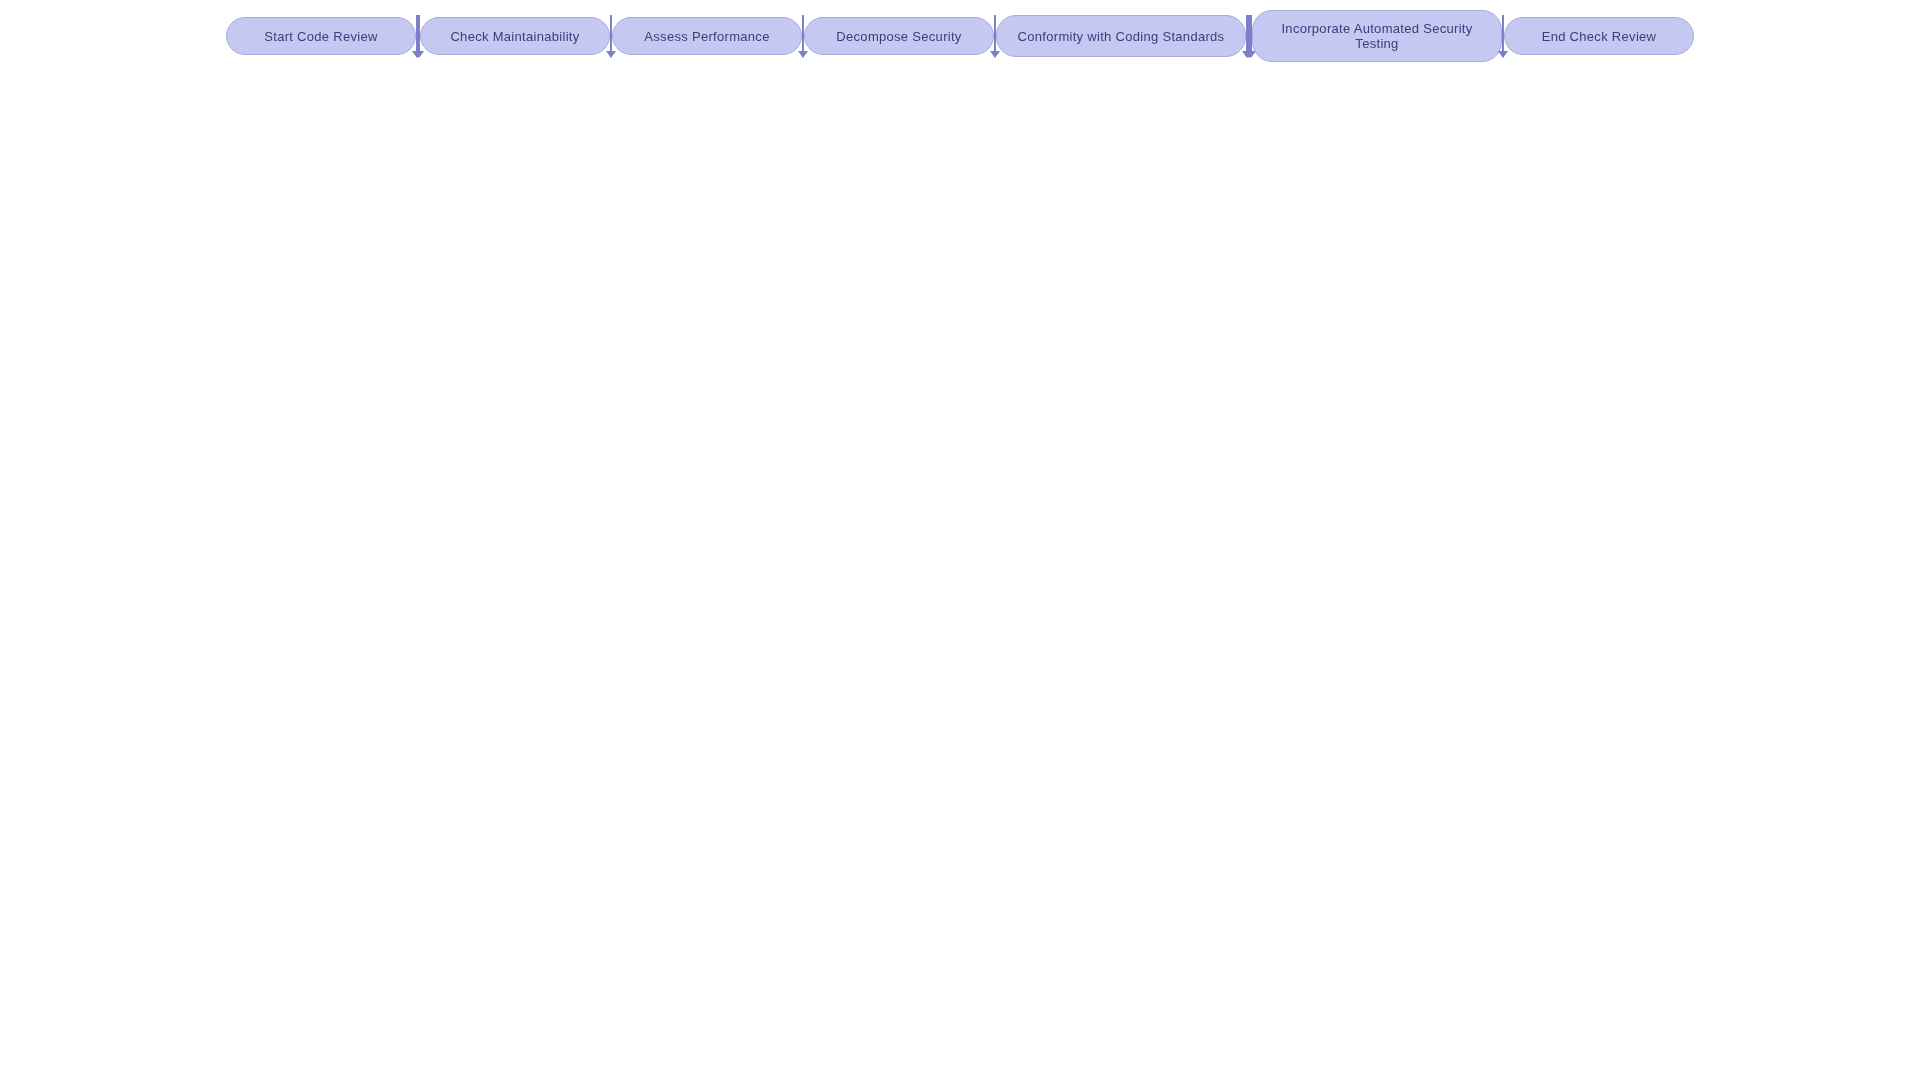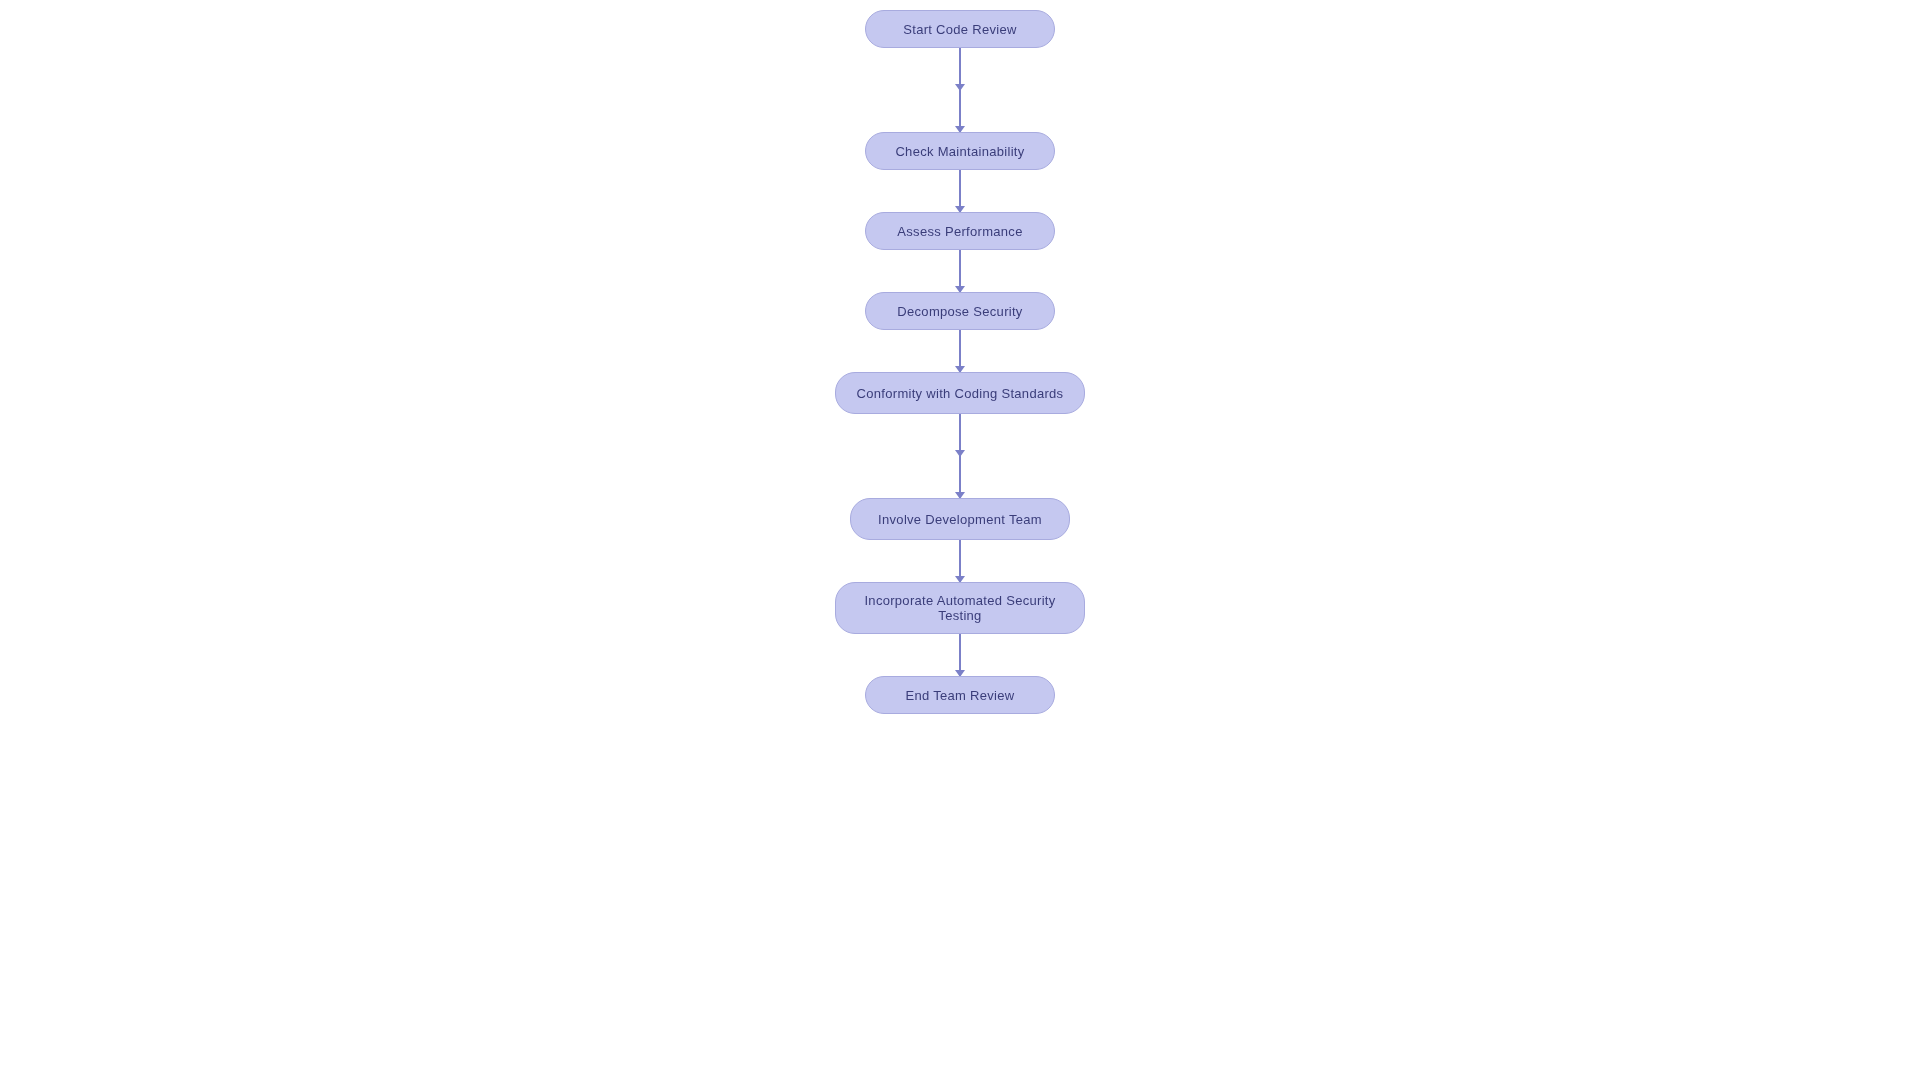"Start Code Review" .flowchart-container { flex-direction: column -> none }
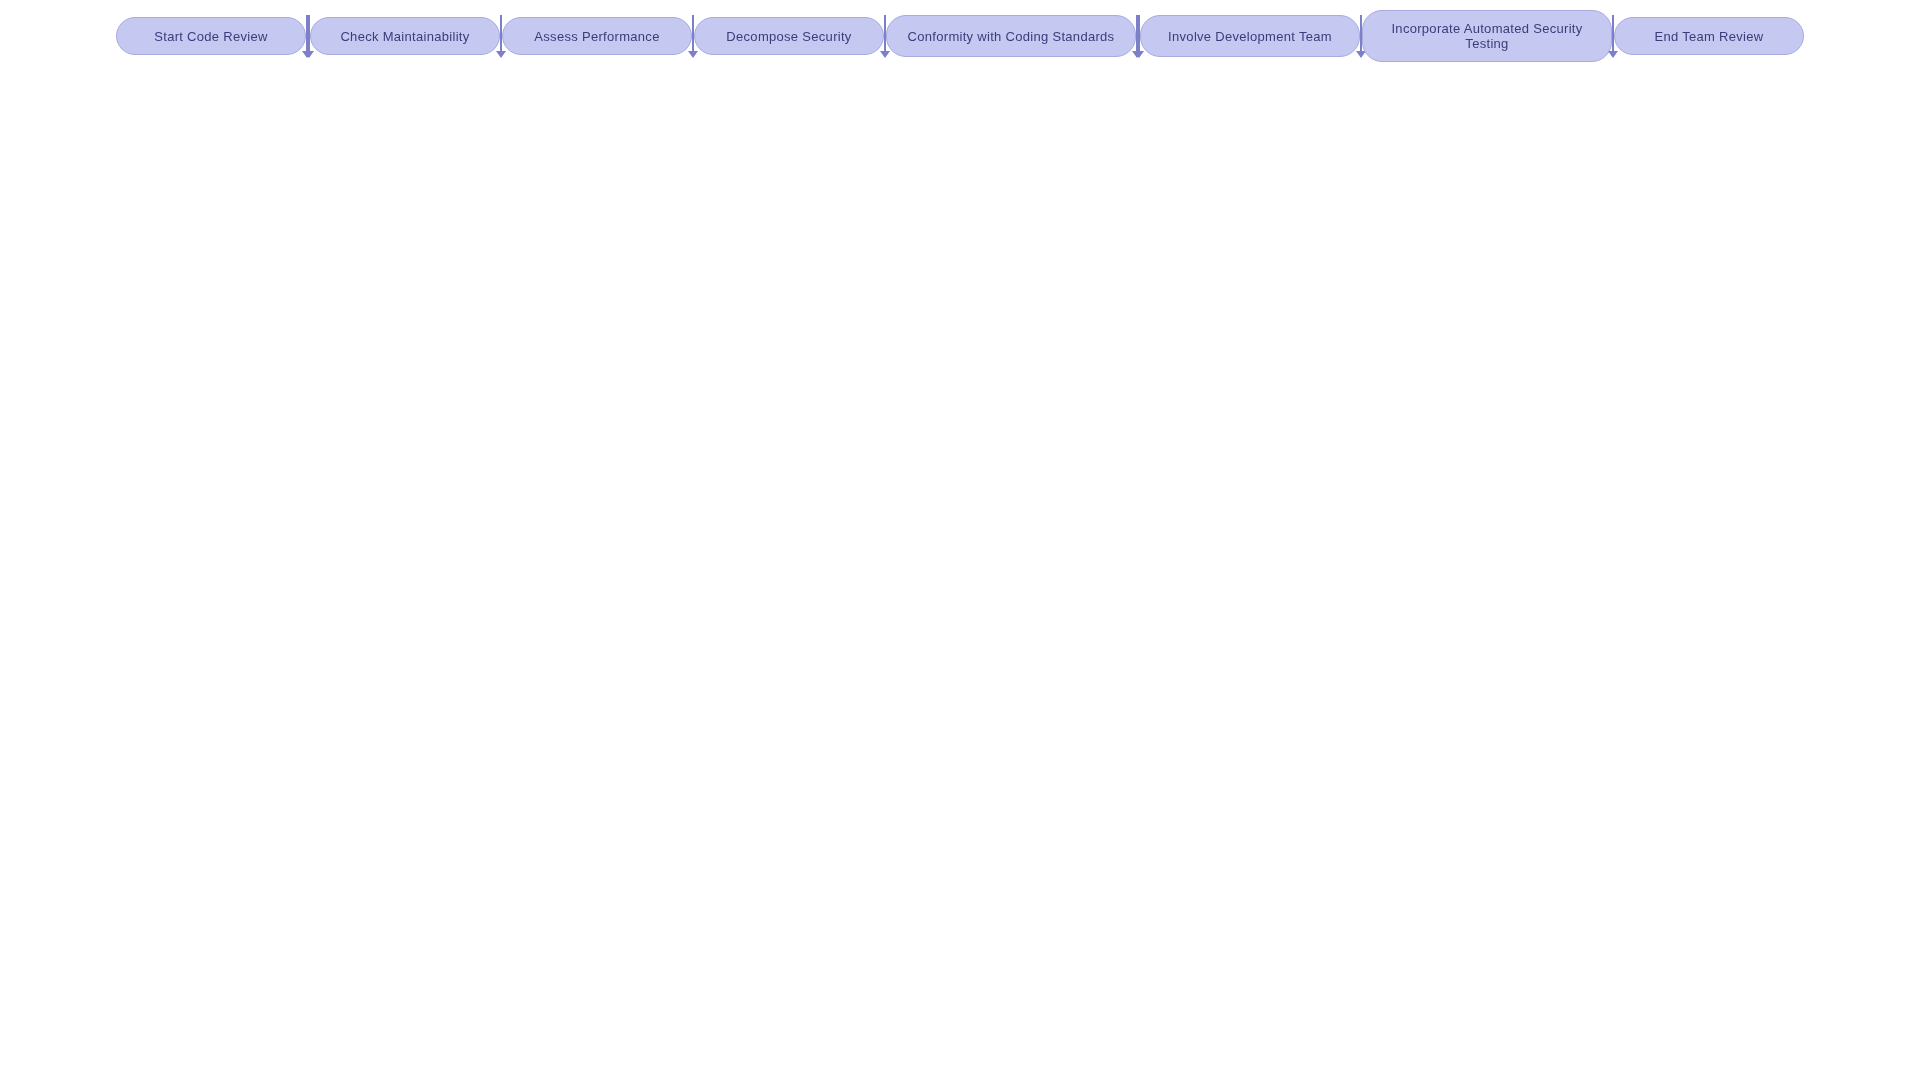"Involve Development Team" div.node { html: <div>Involve Development Team</div> -> none }
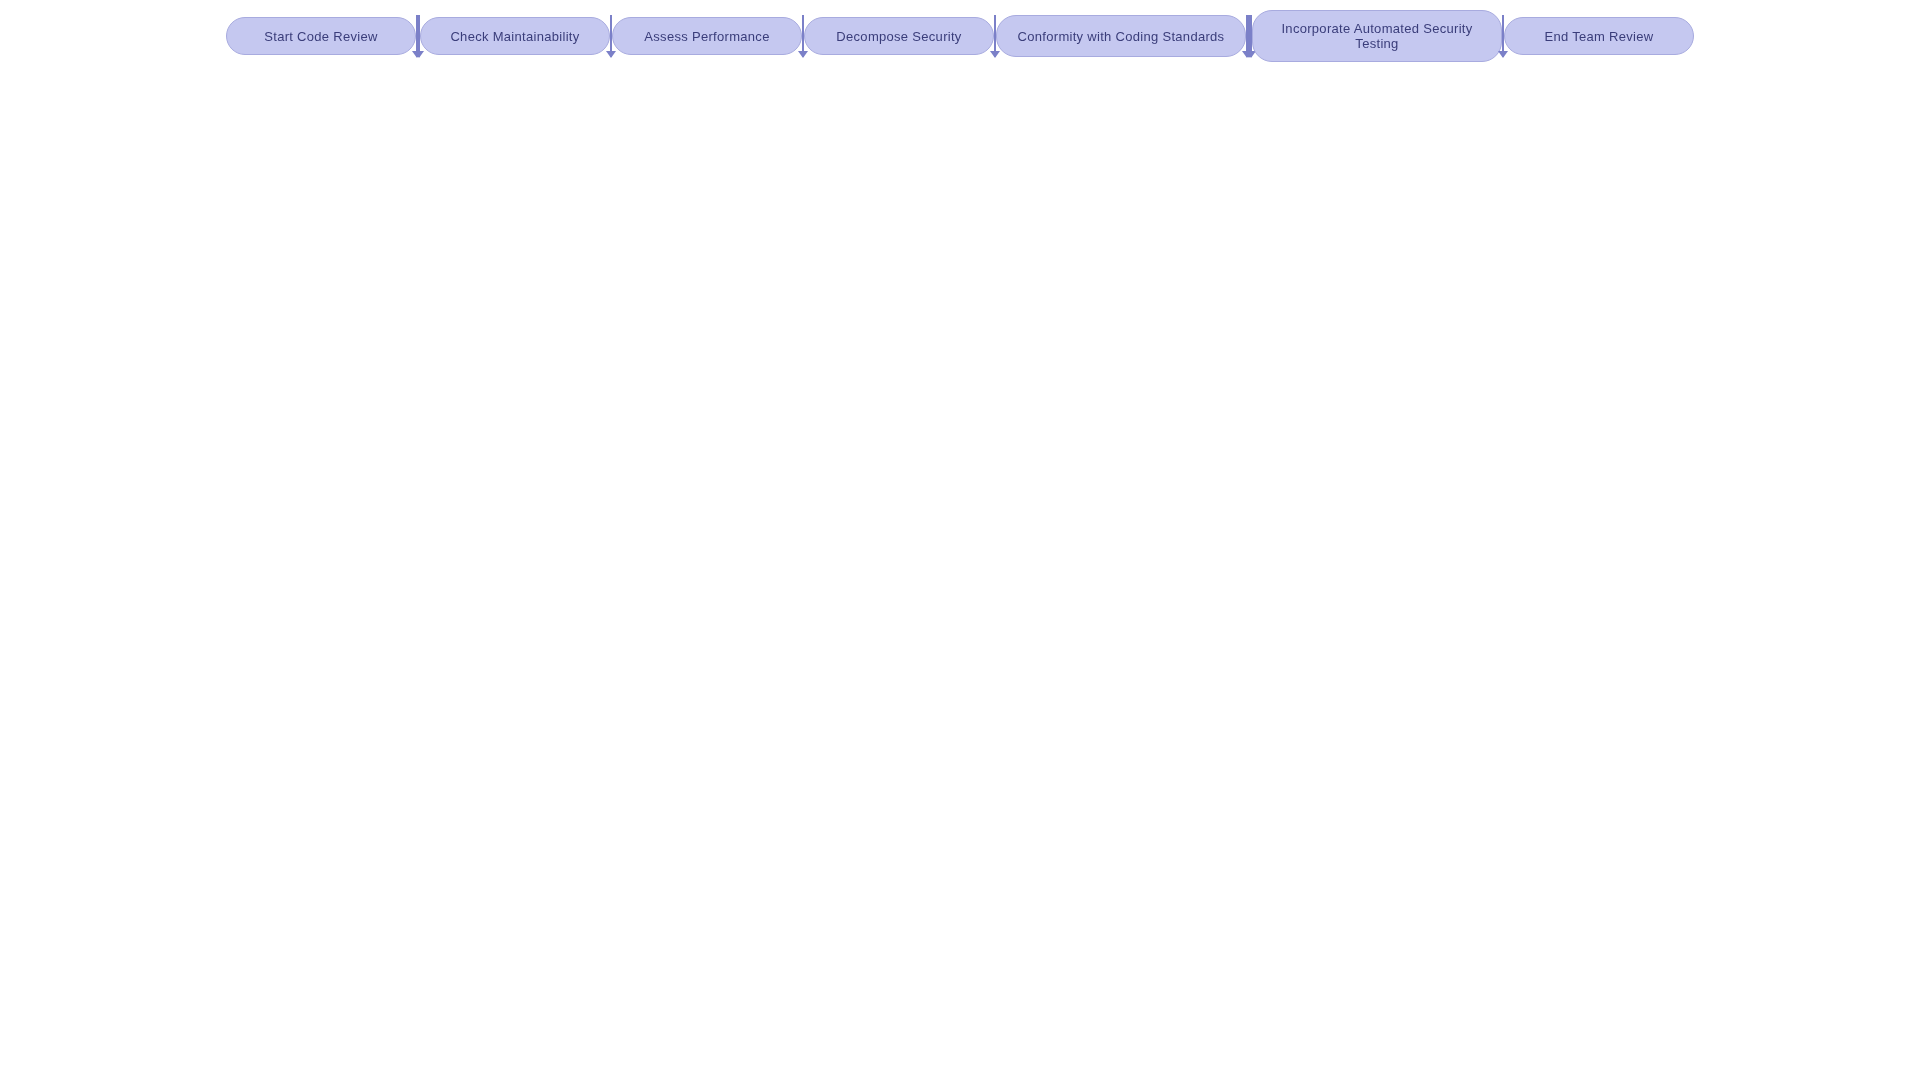"End Team Review" div.node { text: Team -> Check }
